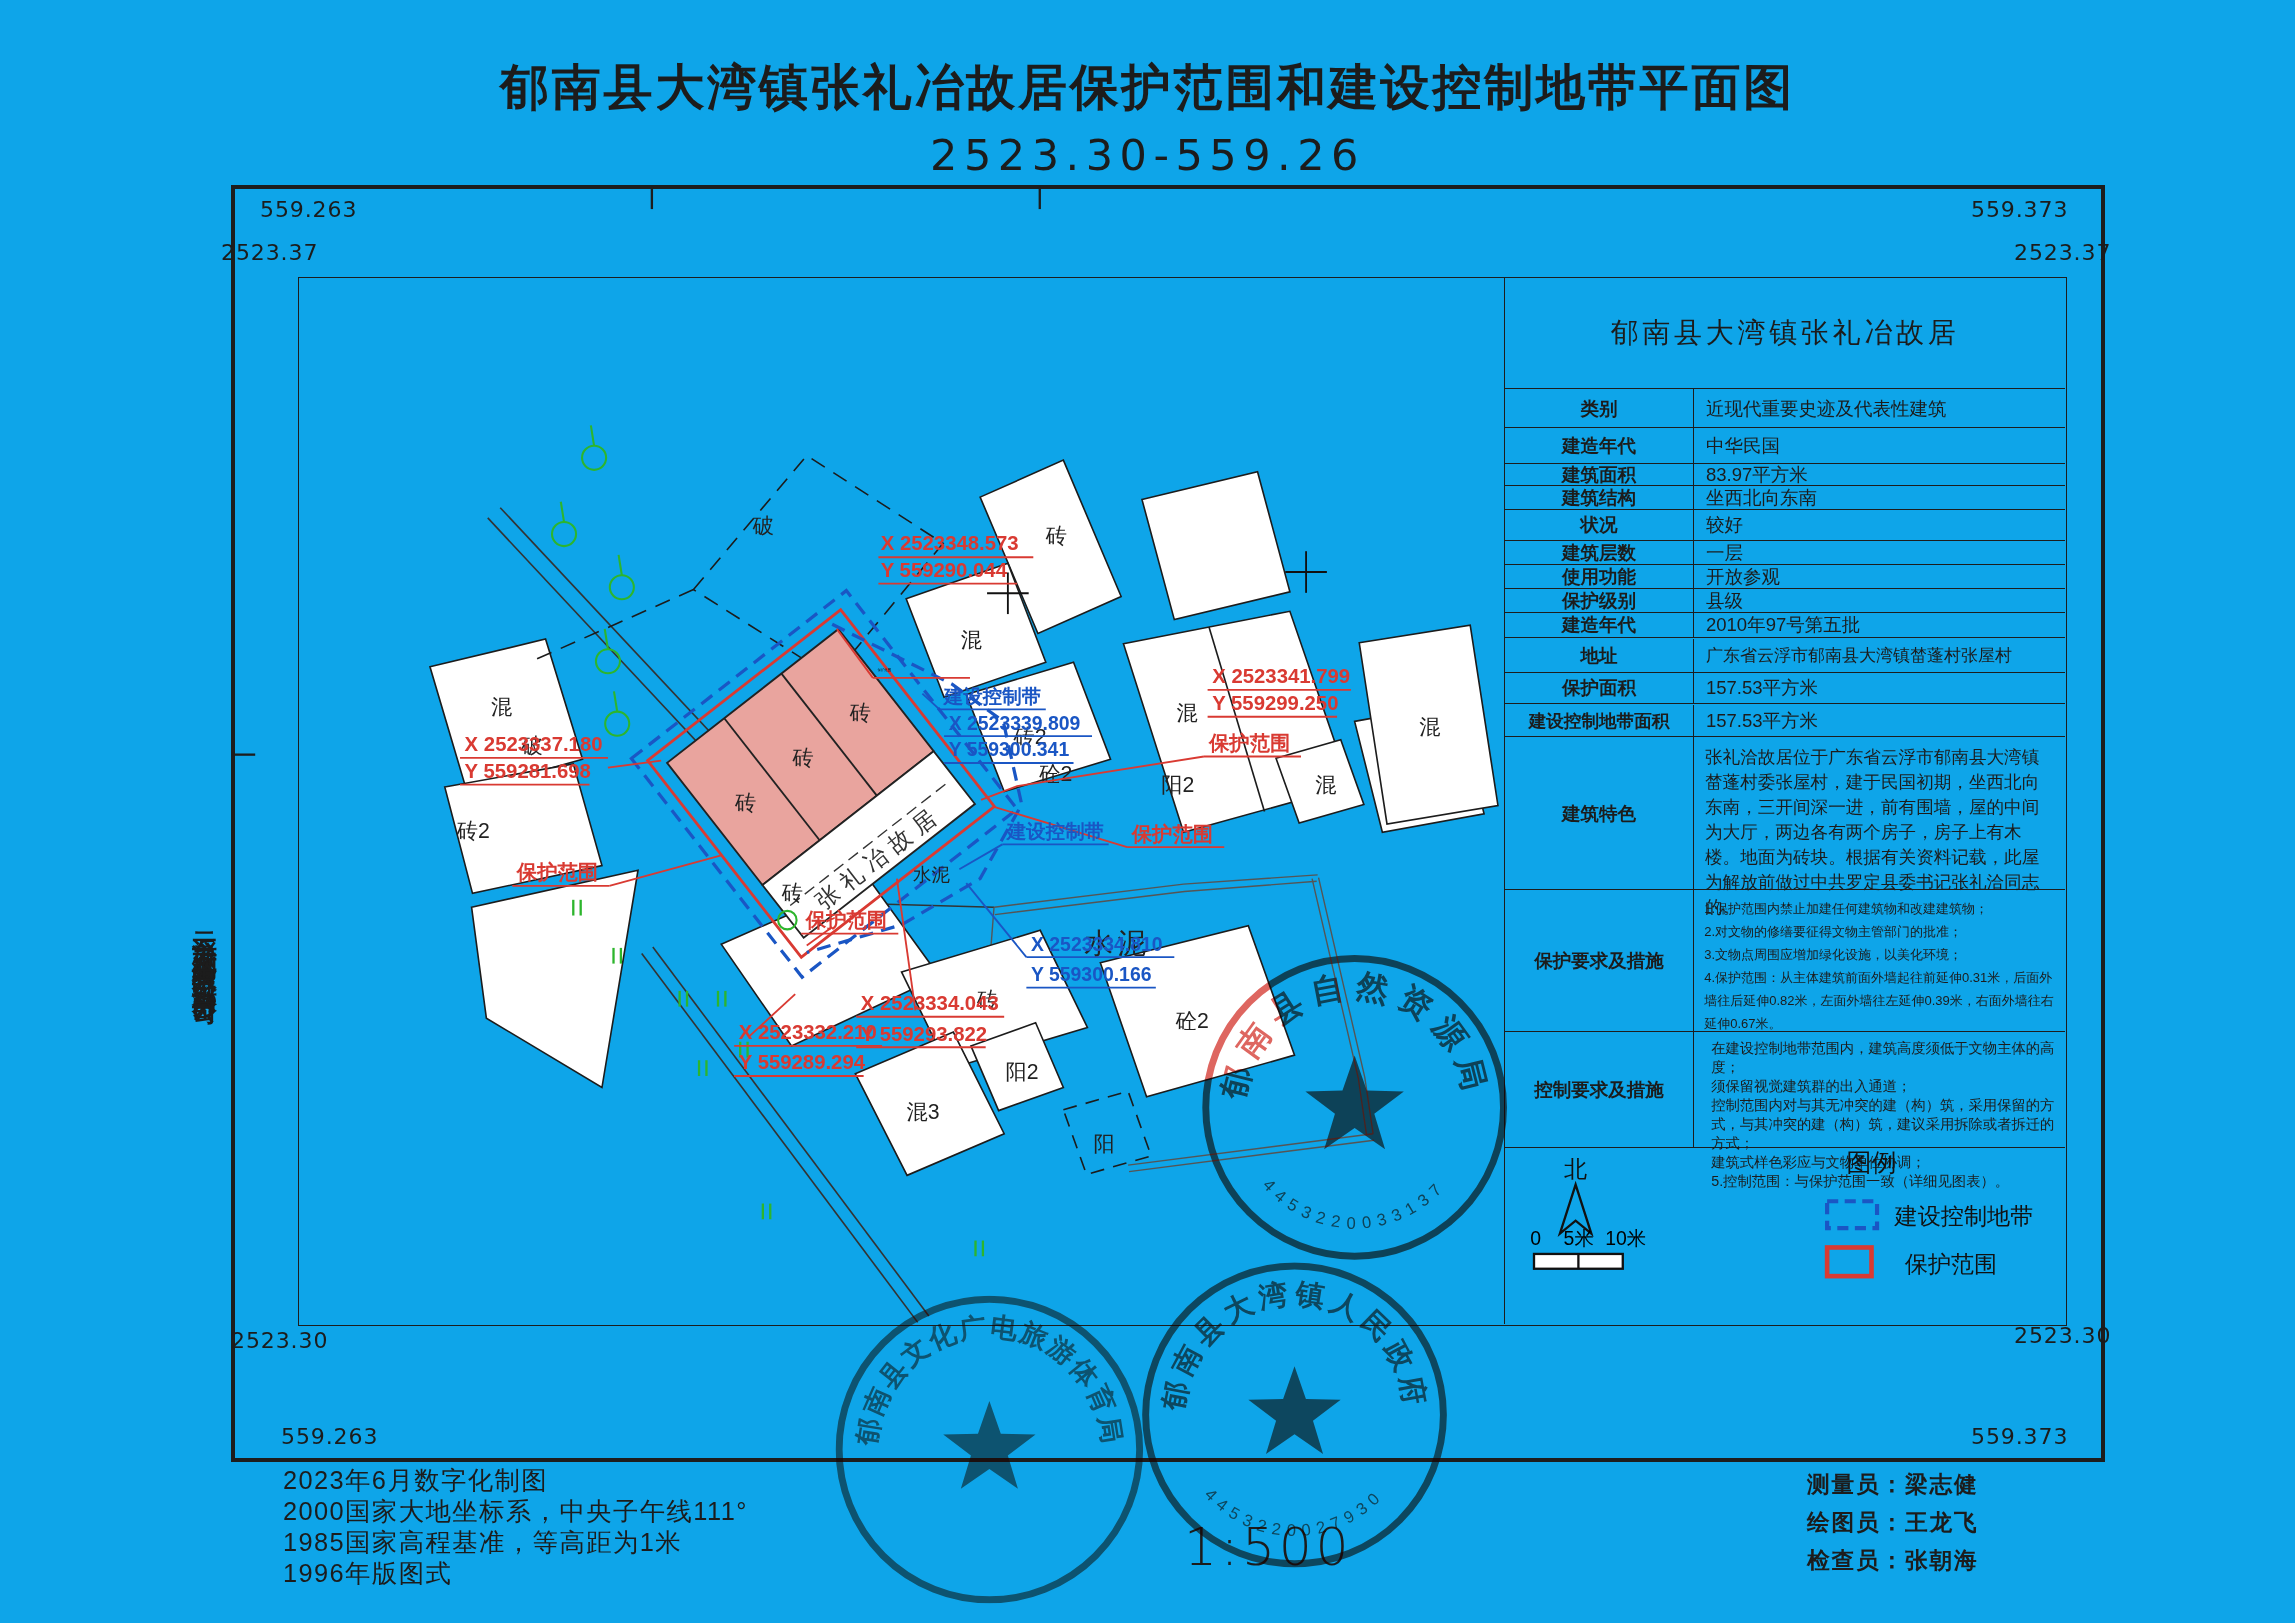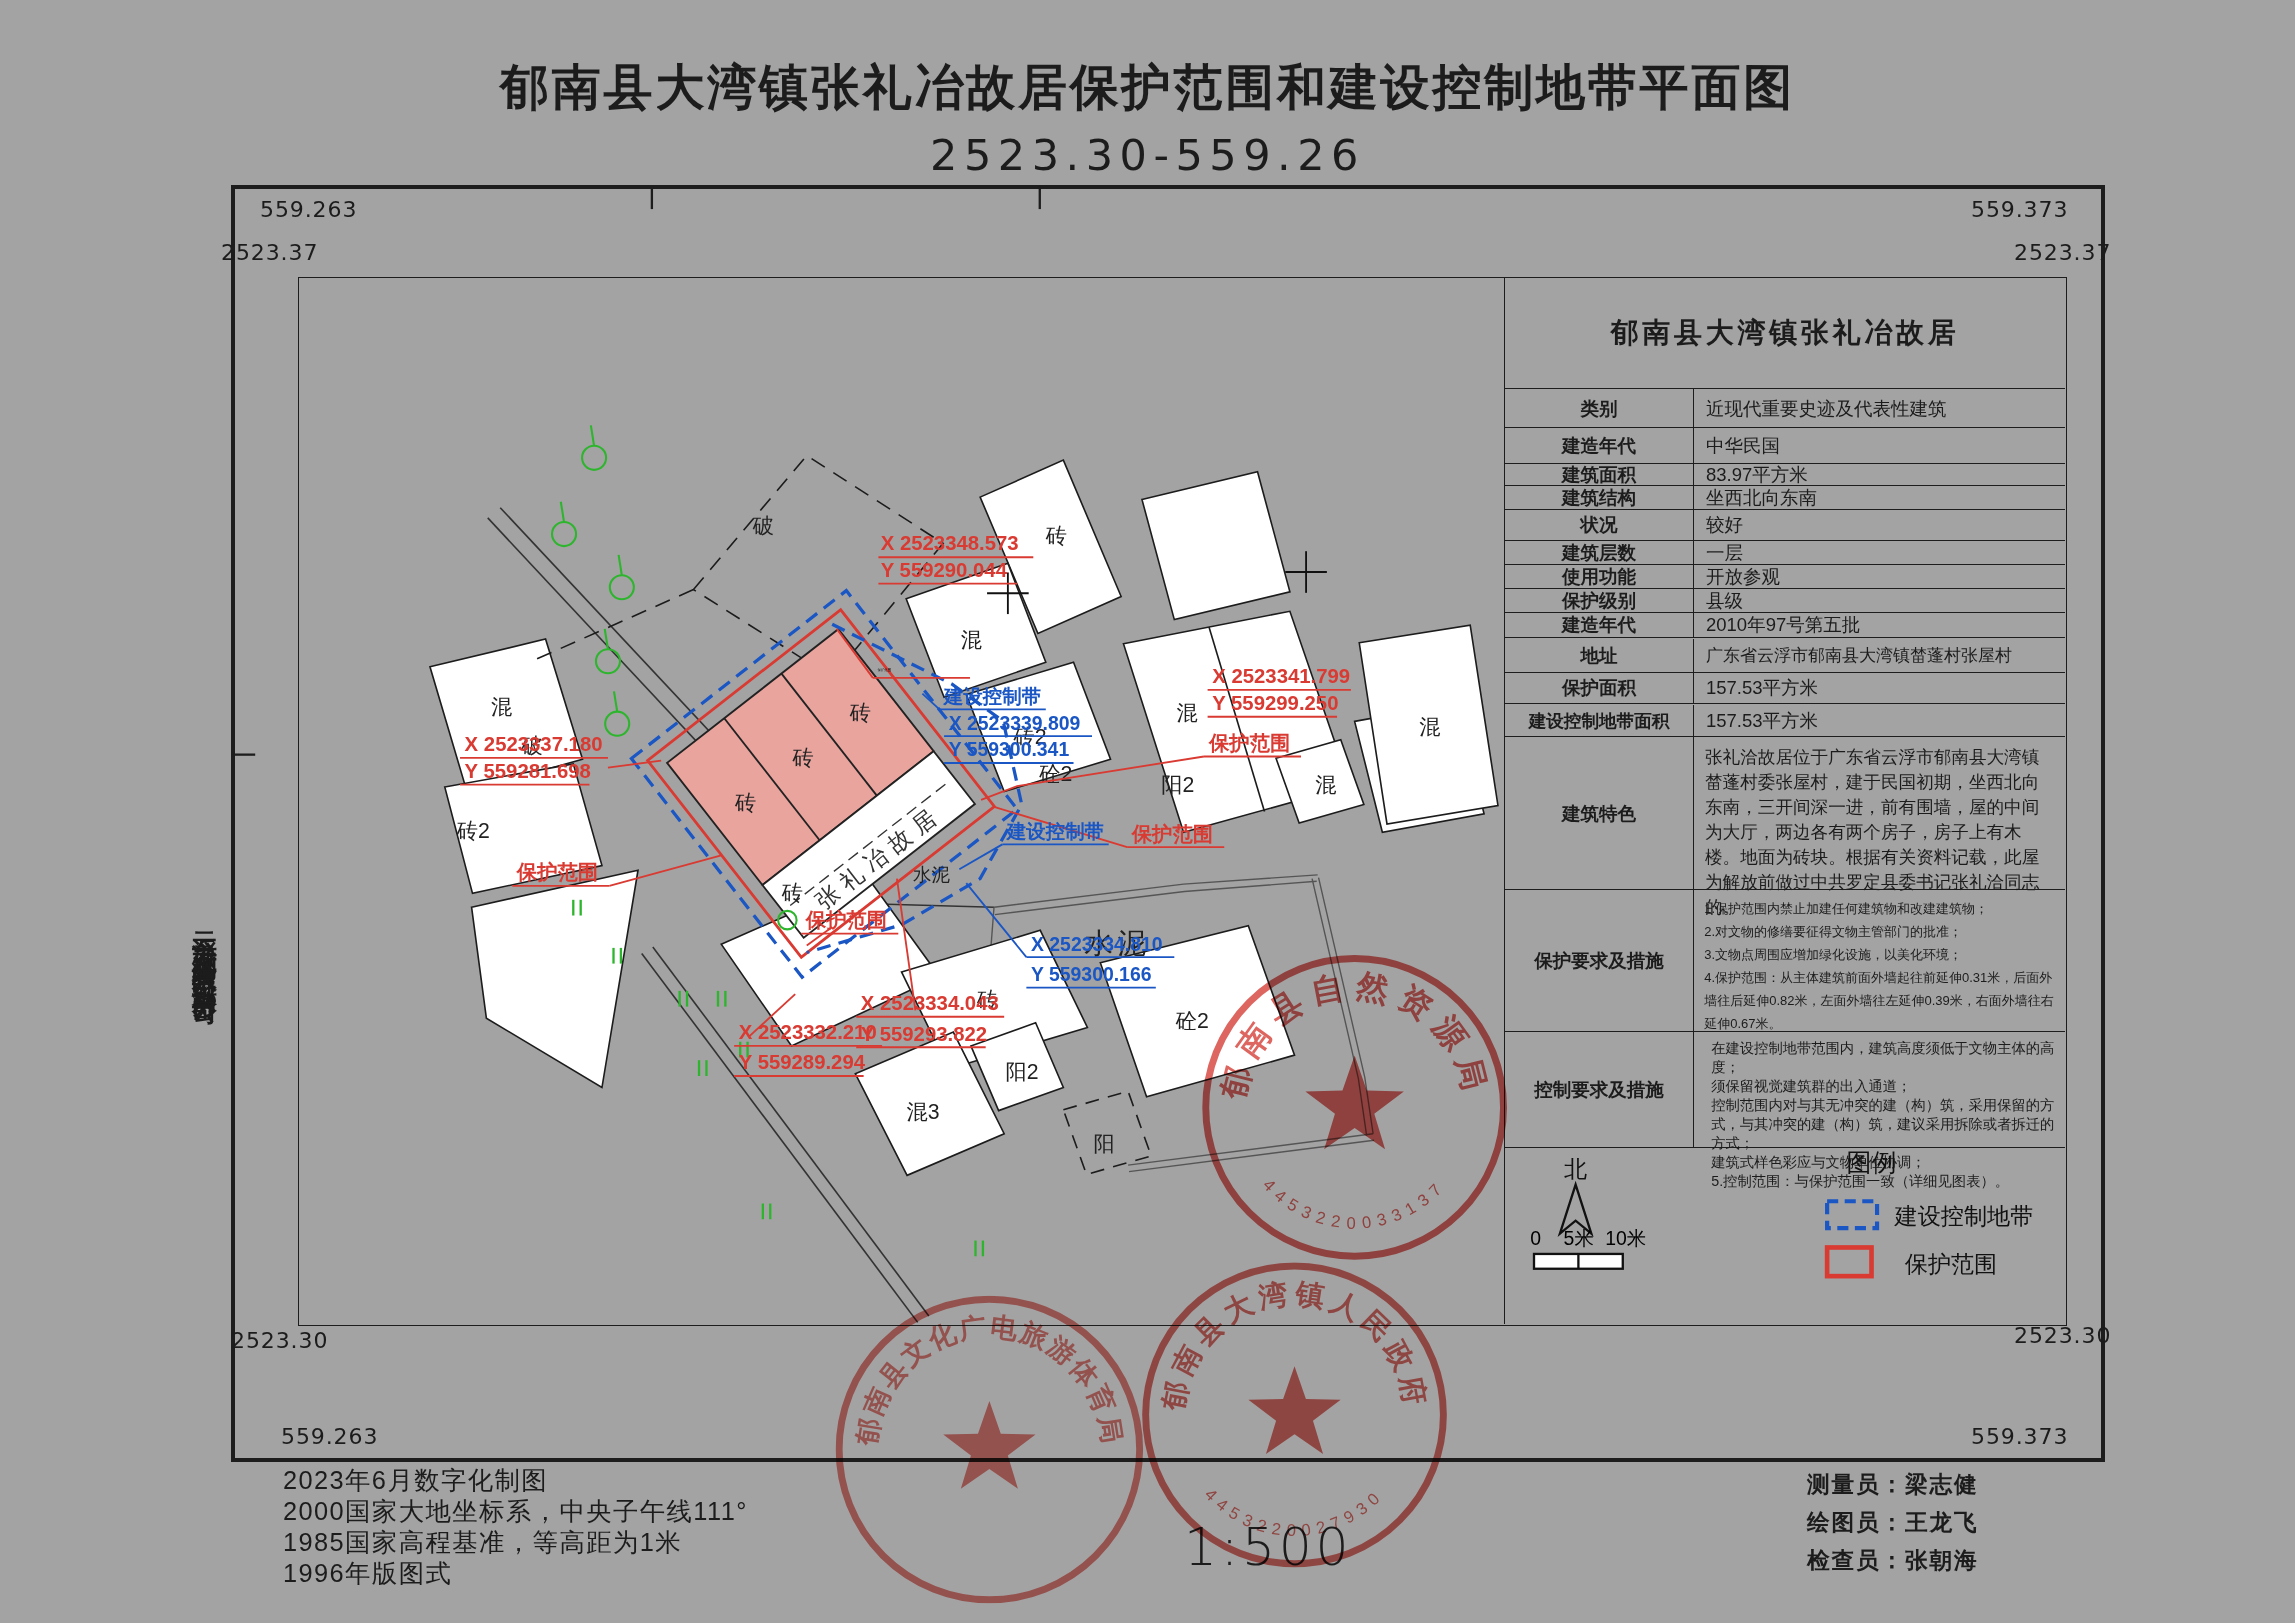"郁南县大湾镇张礼冶故居保护范围和建设控制地带平面图" .page { background: #a3a3a3 -> #0ea5e9 }
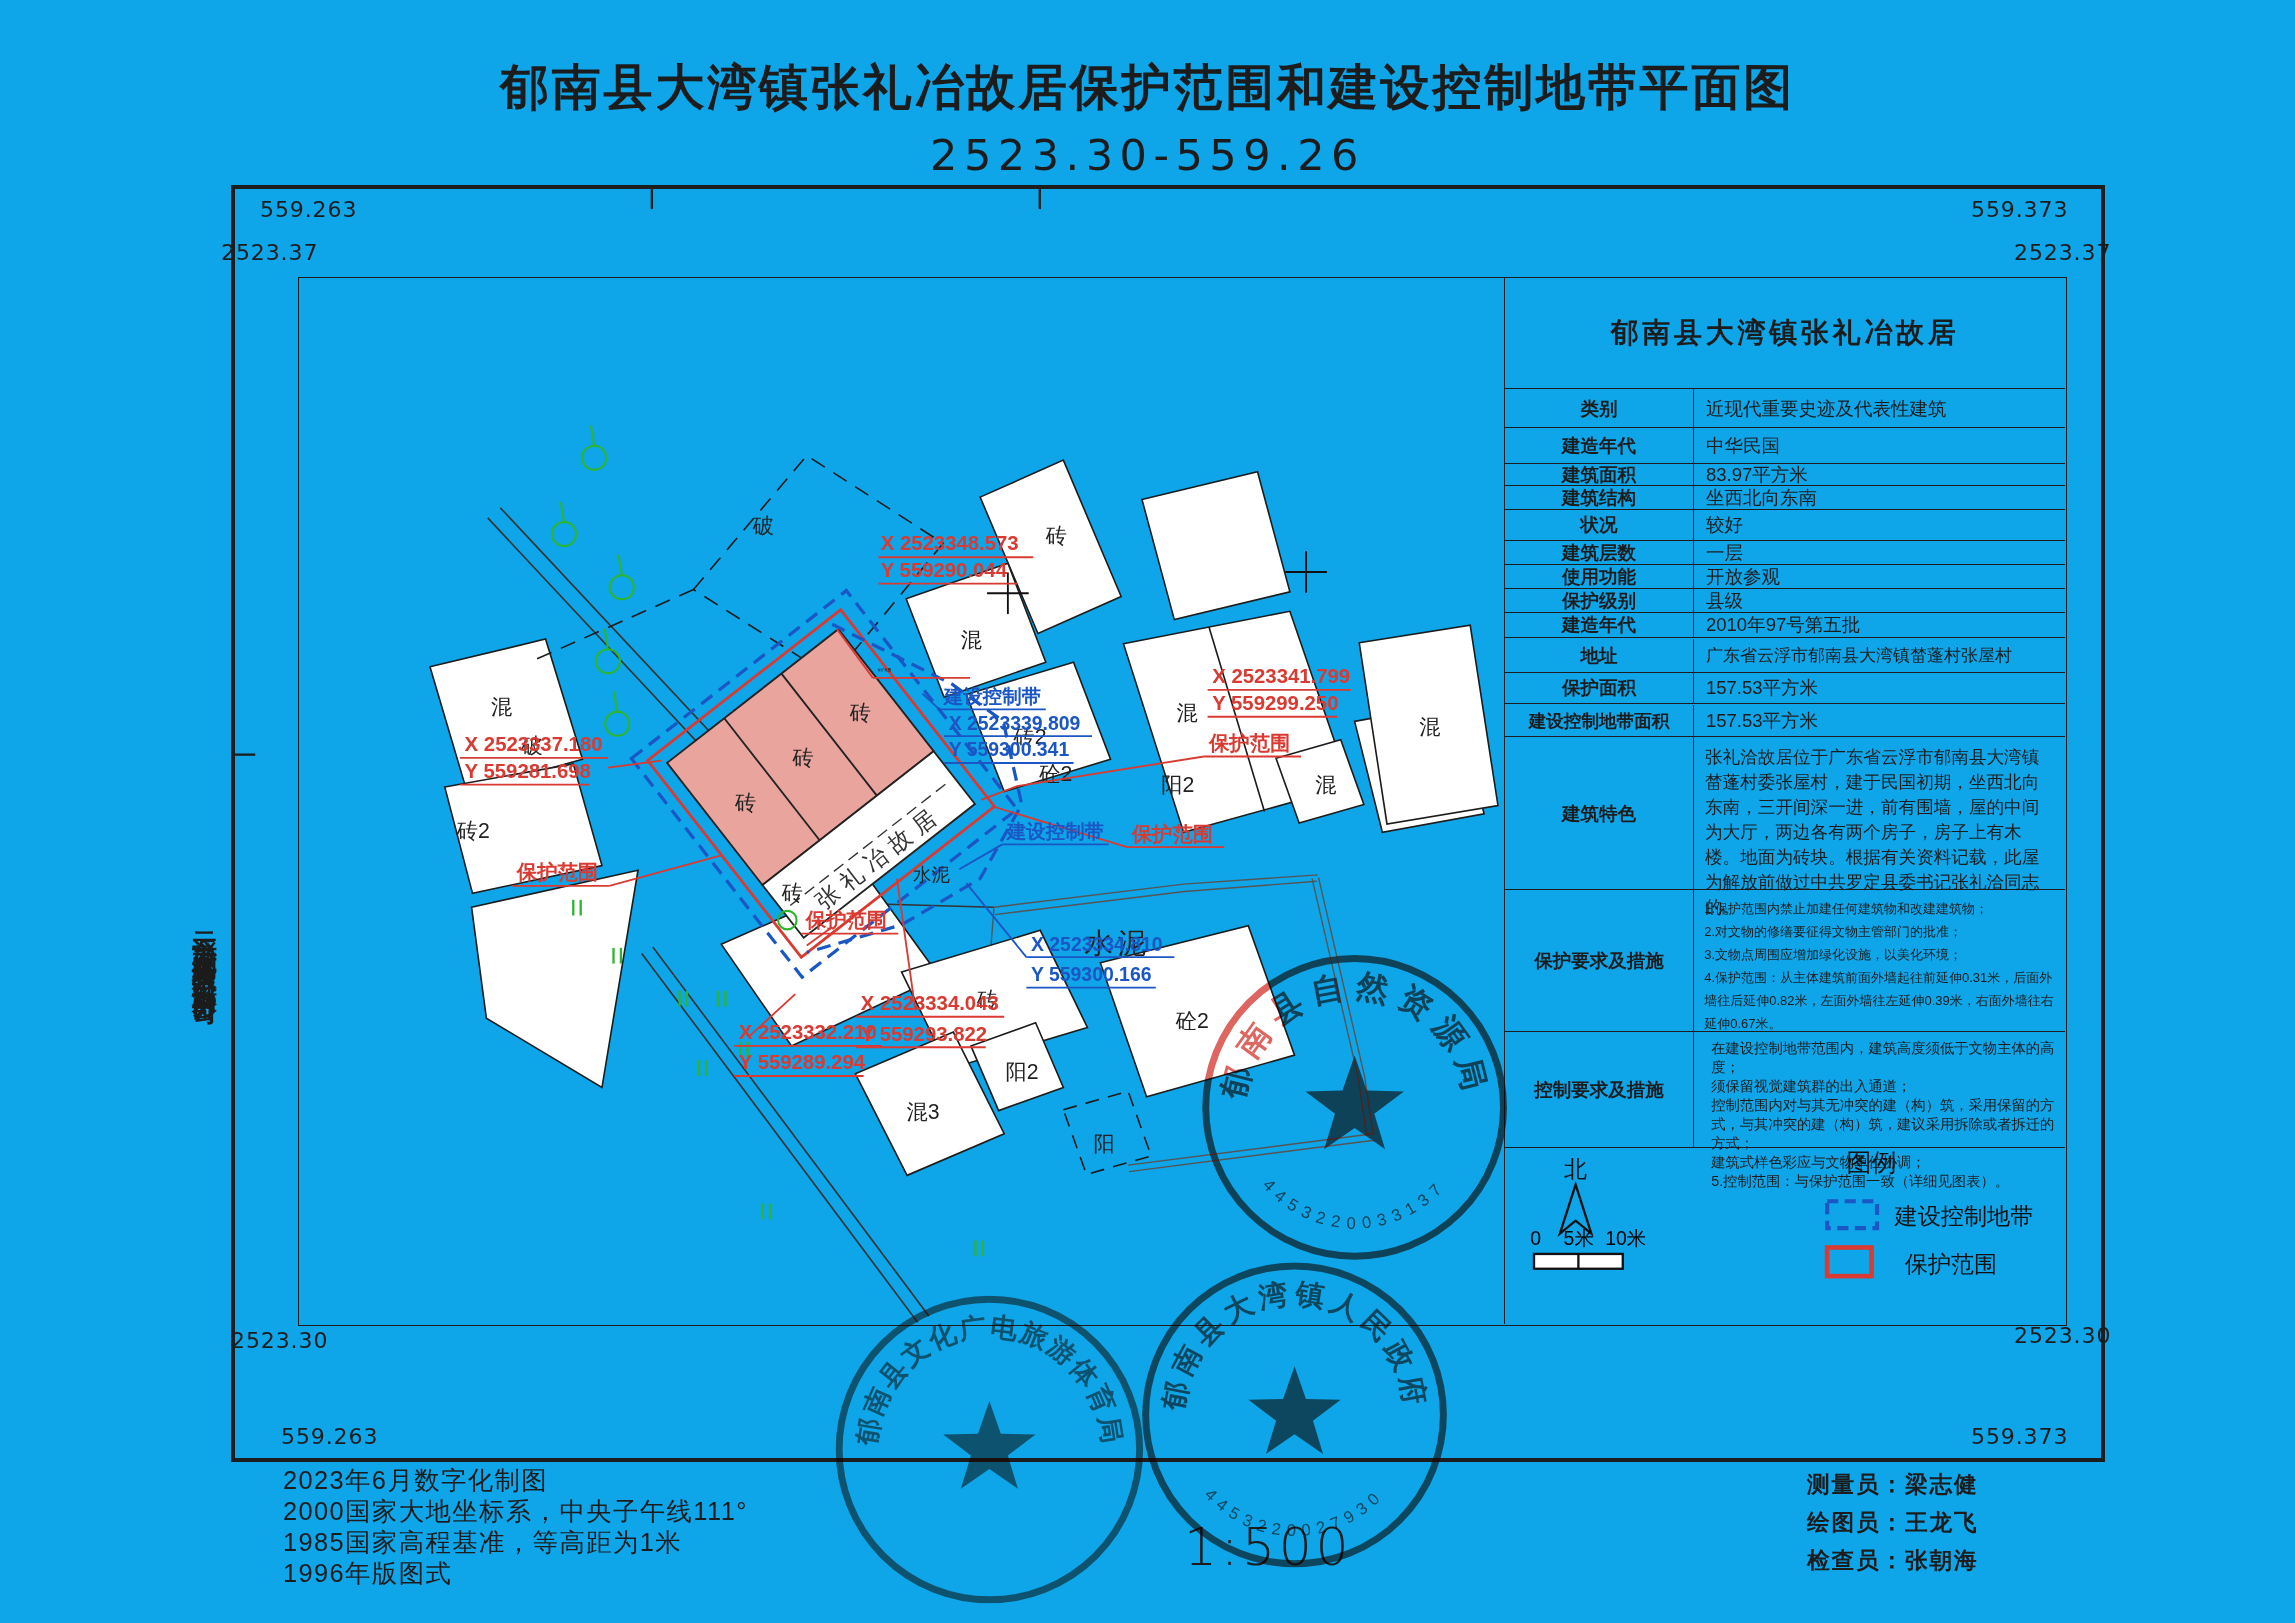"郁南县大湾镇张礼冶故居" .theader { font-weight: bold -> normal }
